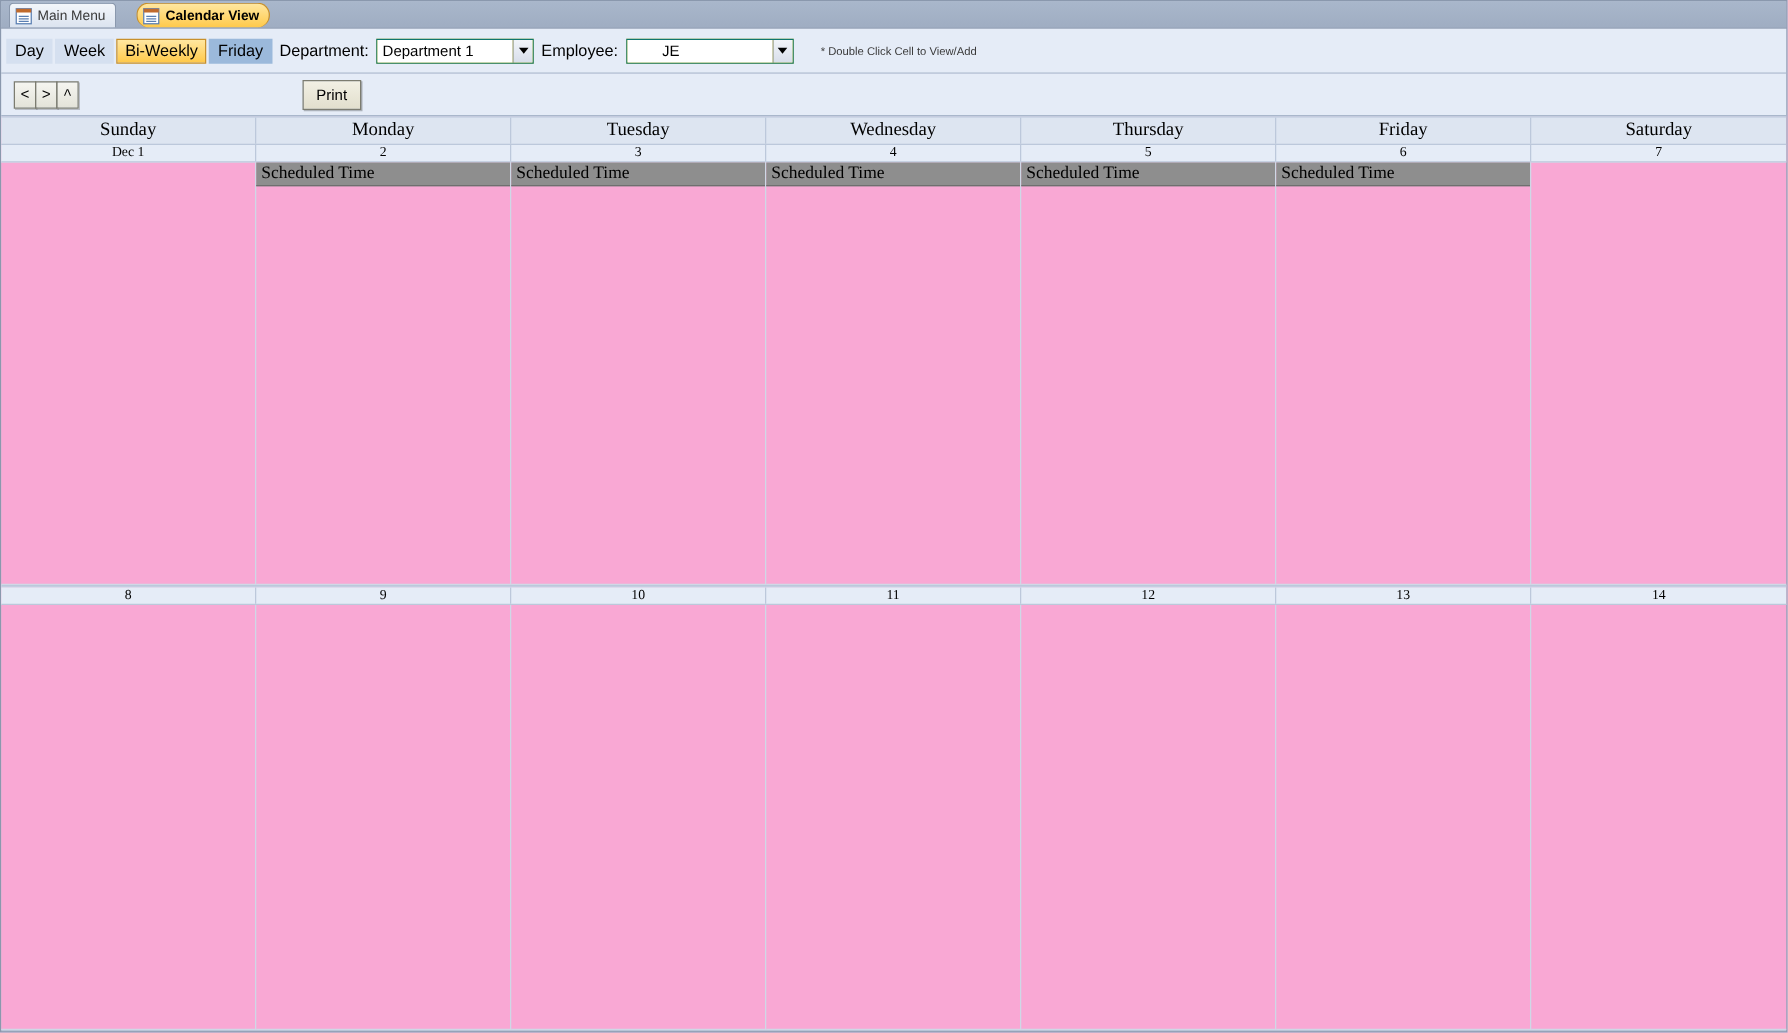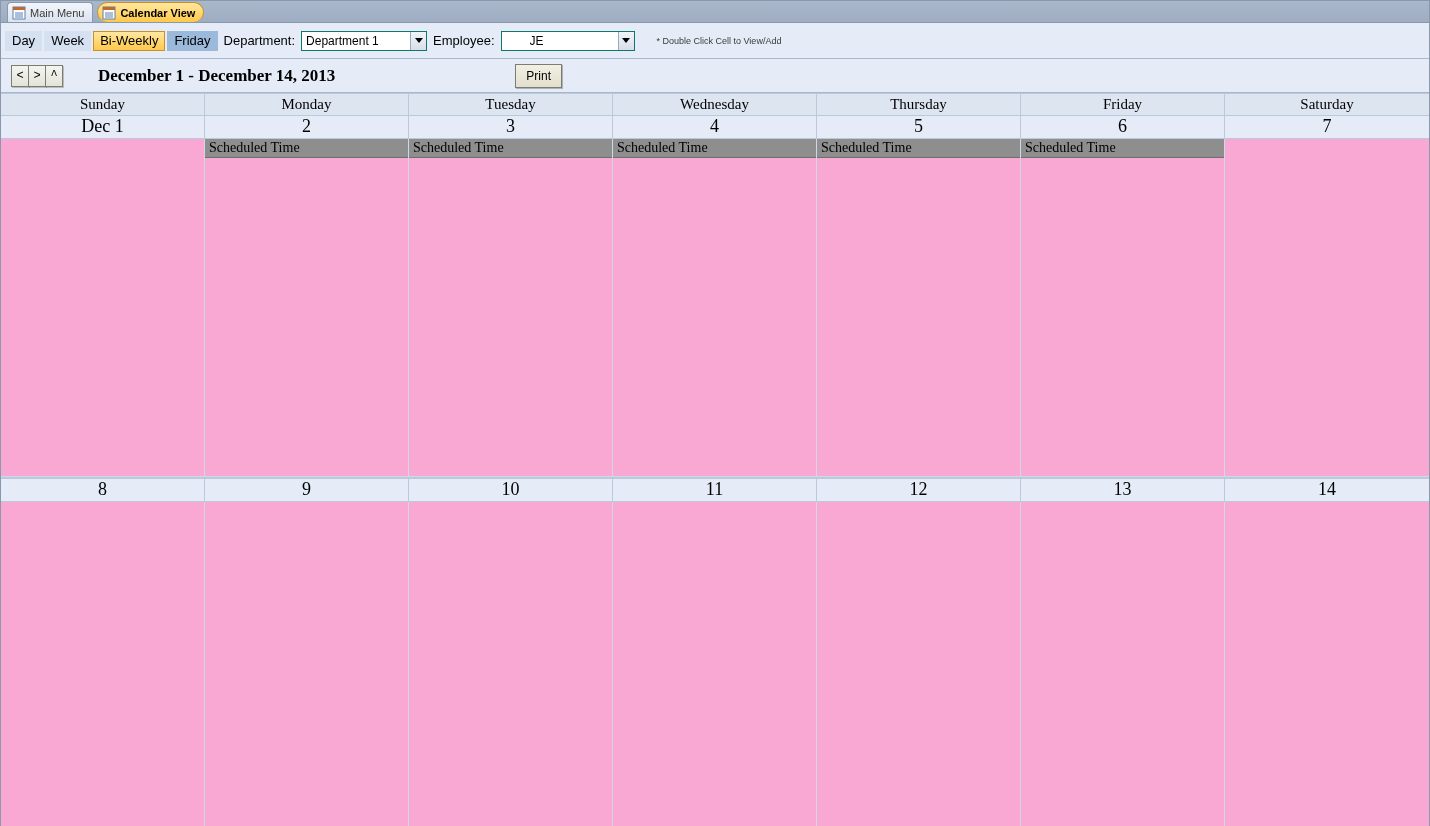"Main Menu" .tabs { gap: 4px -> 16px }
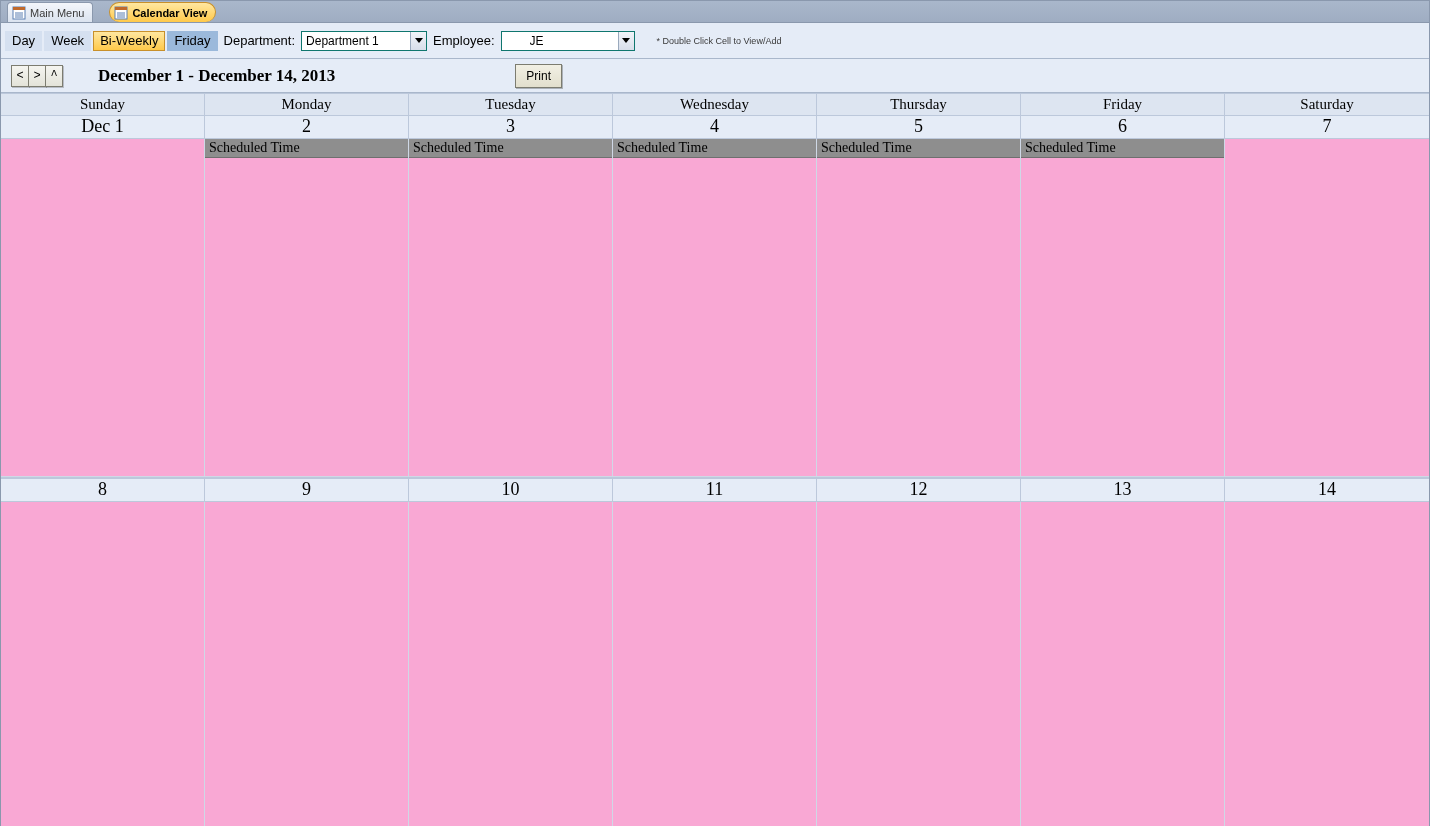"December 1 - December 14," div.date-range { html: <div>December 1 - December 14, 2013</div> -> none }
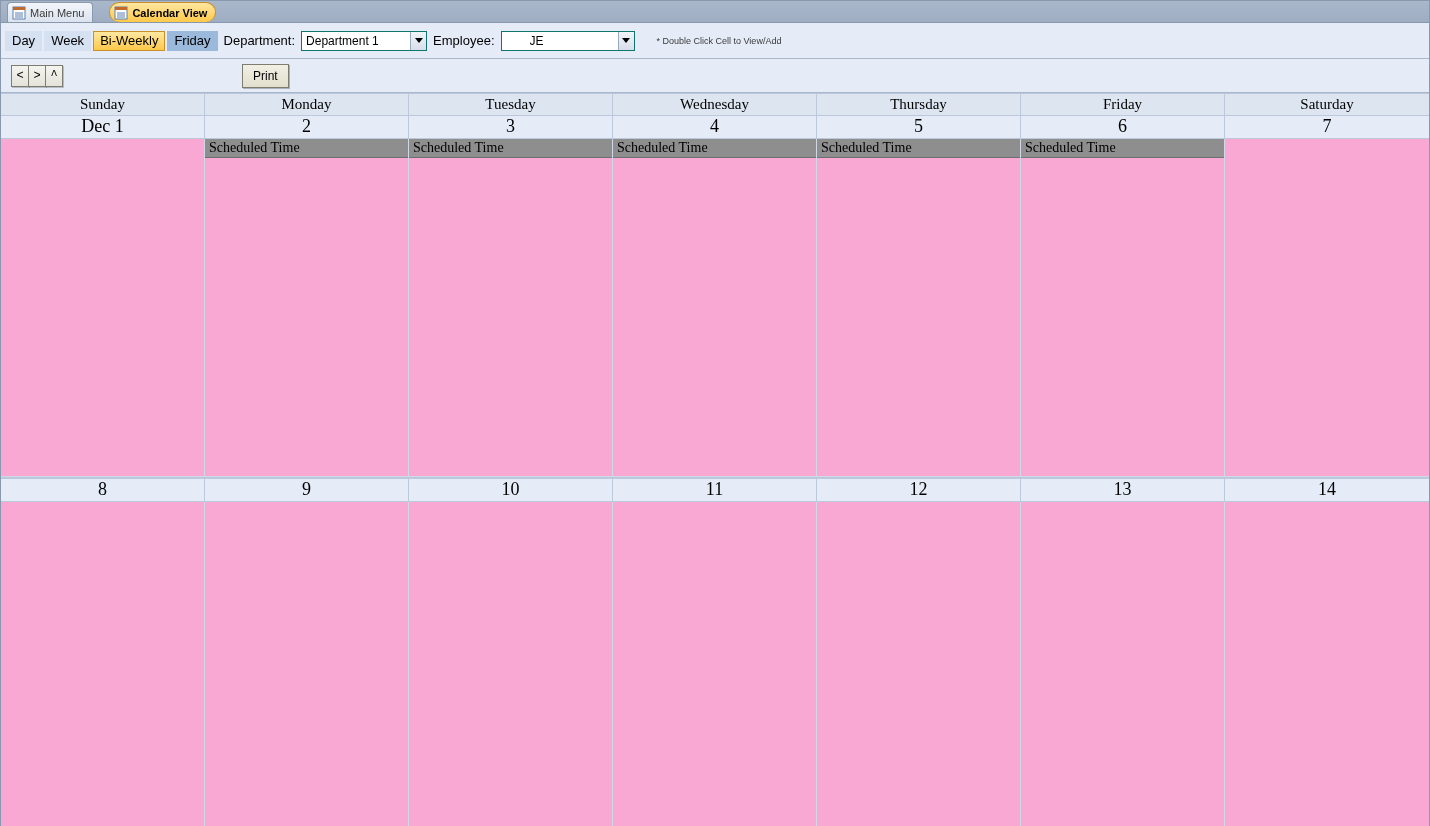"Dec 1" .daterow .dnum { font-size: 18px -> 11px }
